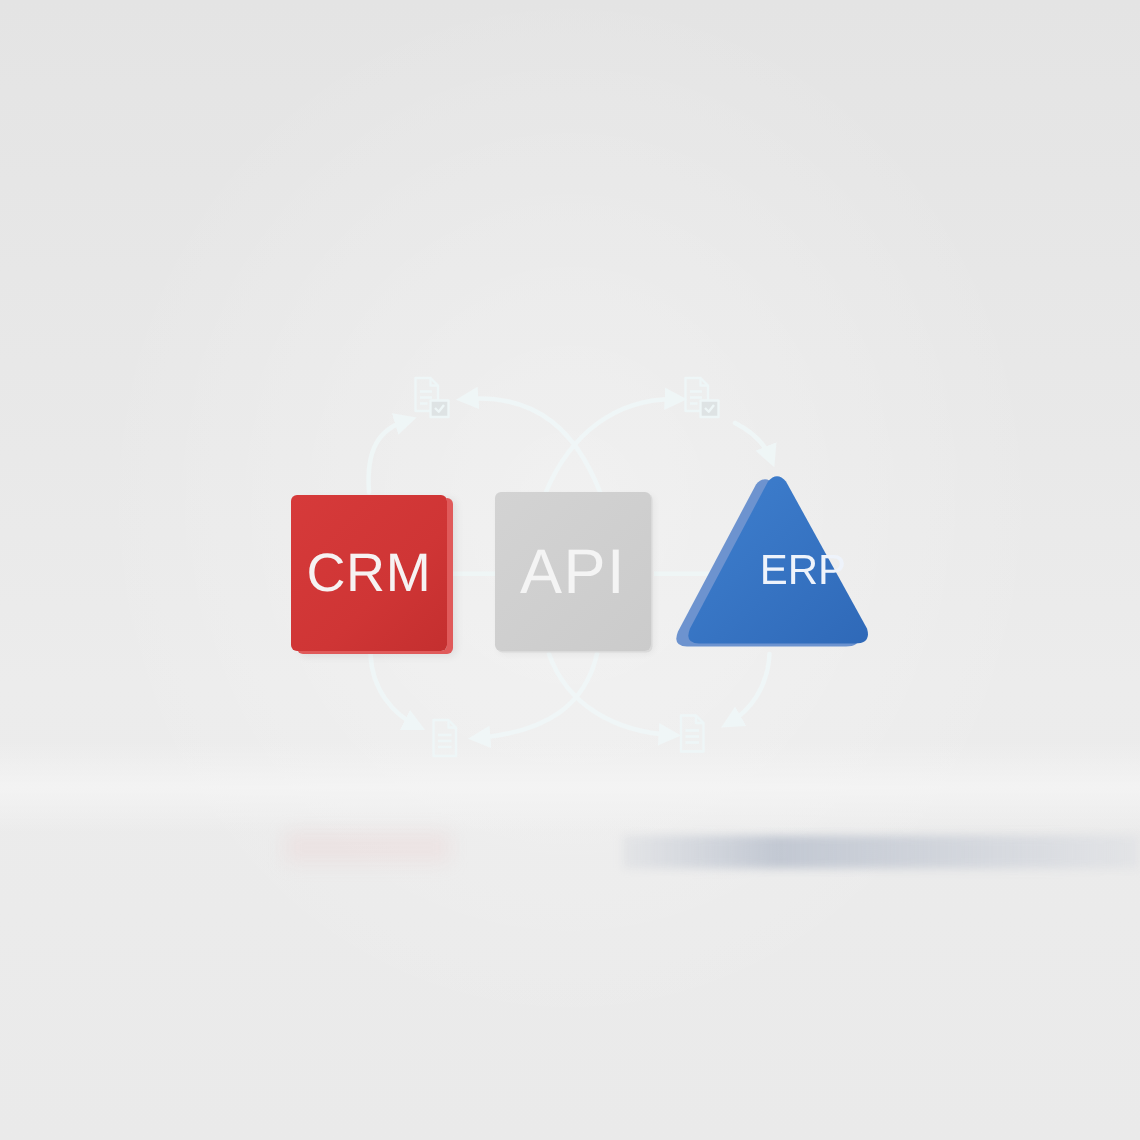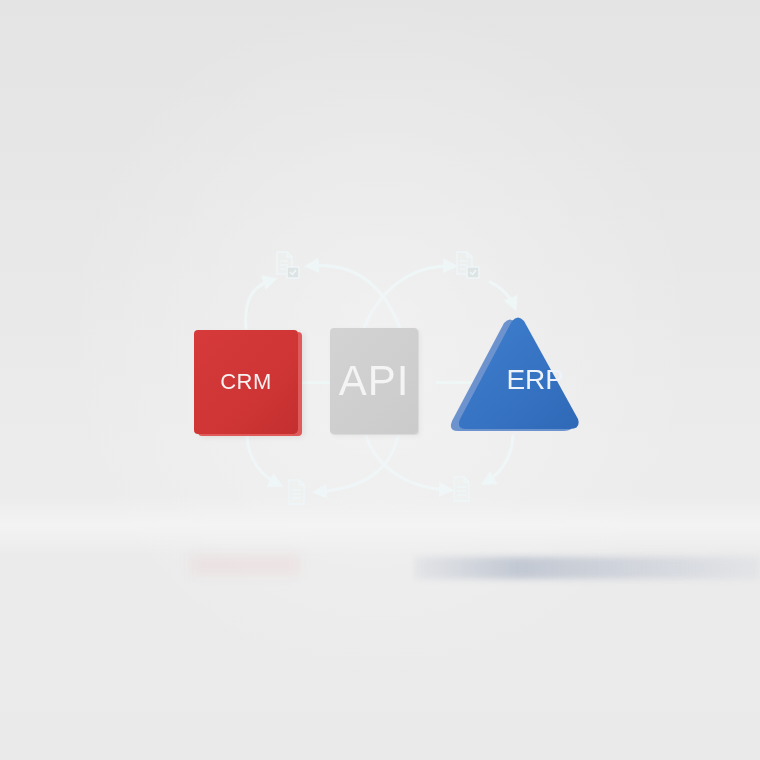"CRM" .crm span { font-size: 22px -> 36px }
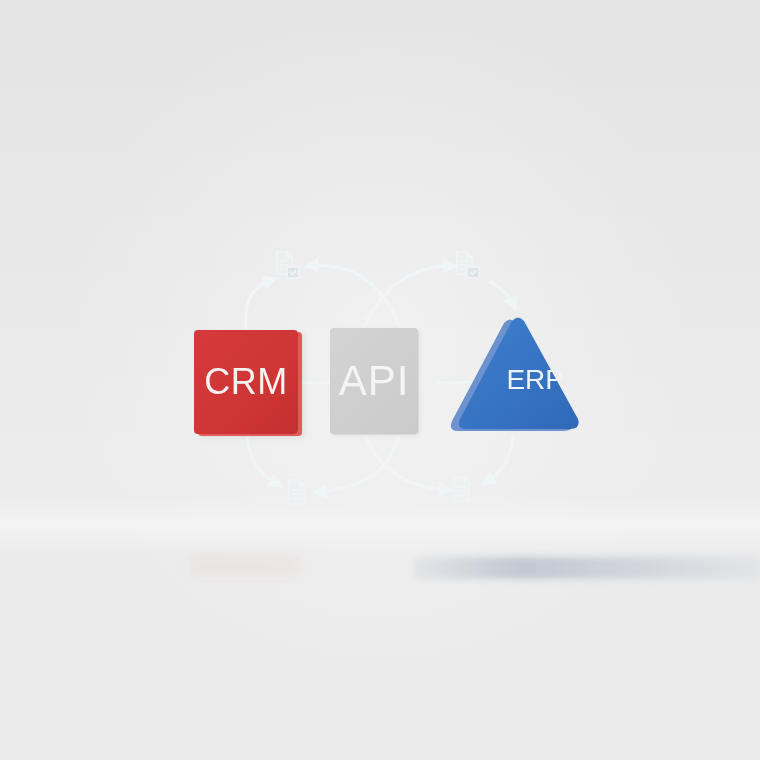"API" .api { width: 88px -> 104px }
